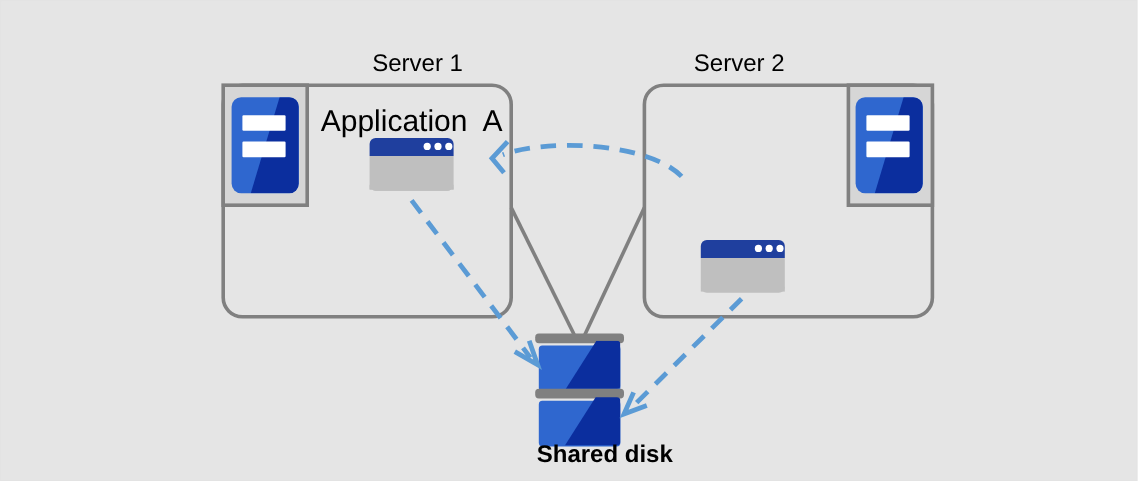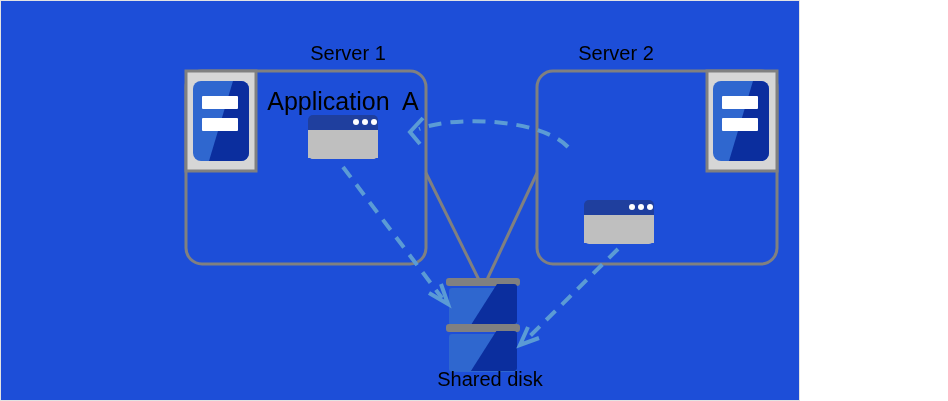"Server 1" #canvas { background: #1d4ed8 -> #e5e5e5; width: 800px -> 948px }
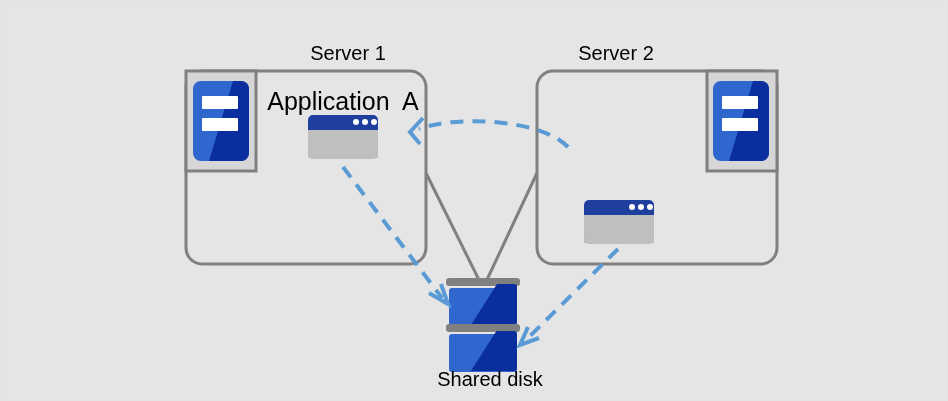"Shared disk" #shared-disk-label { font-weight: none -> bold; left: 394px -> 408px }
